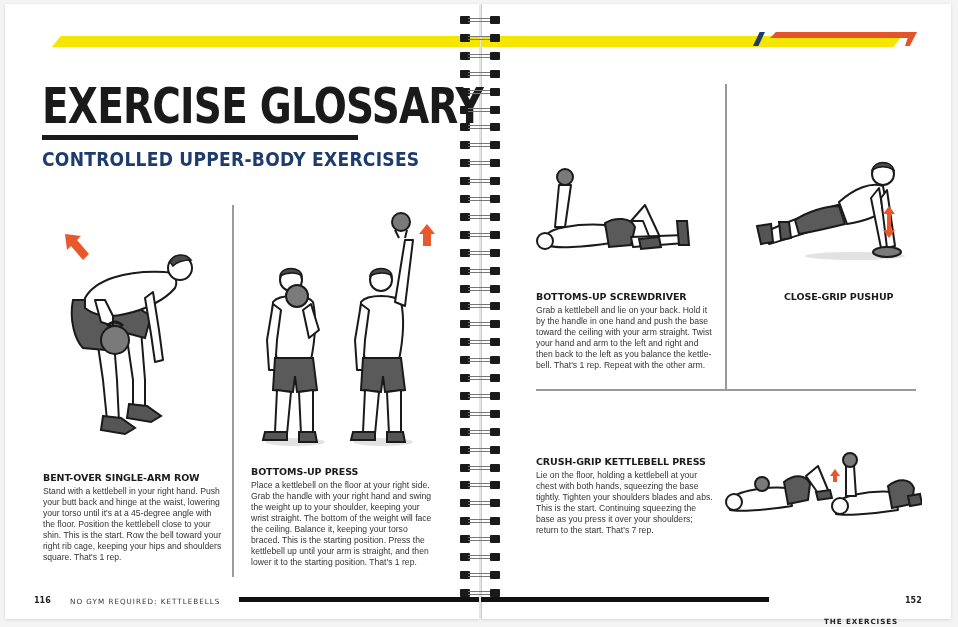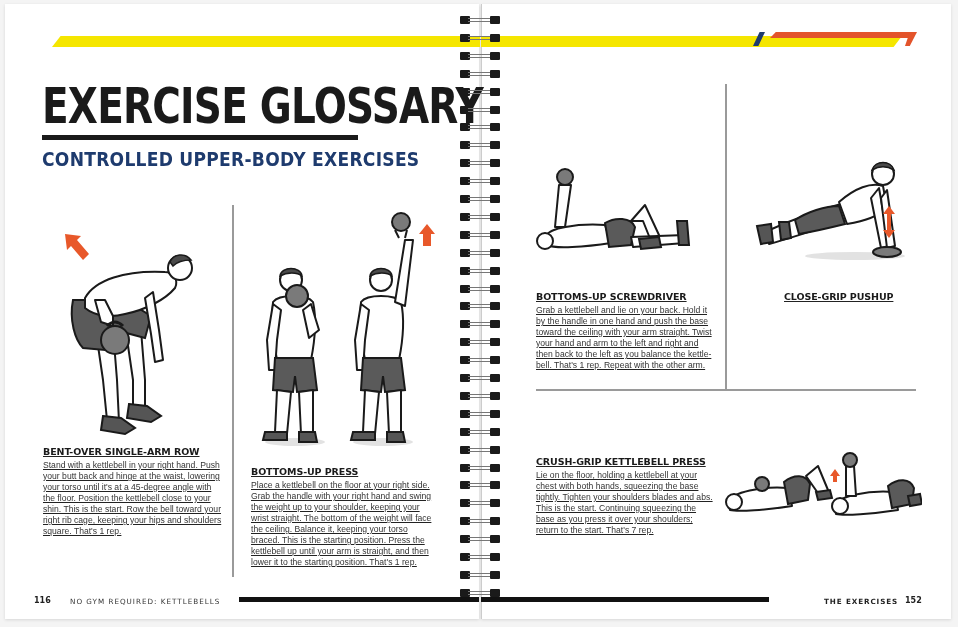"BOTTOMS-UP SCREWDRIVER" .ex { text-decoration: underline -> none }
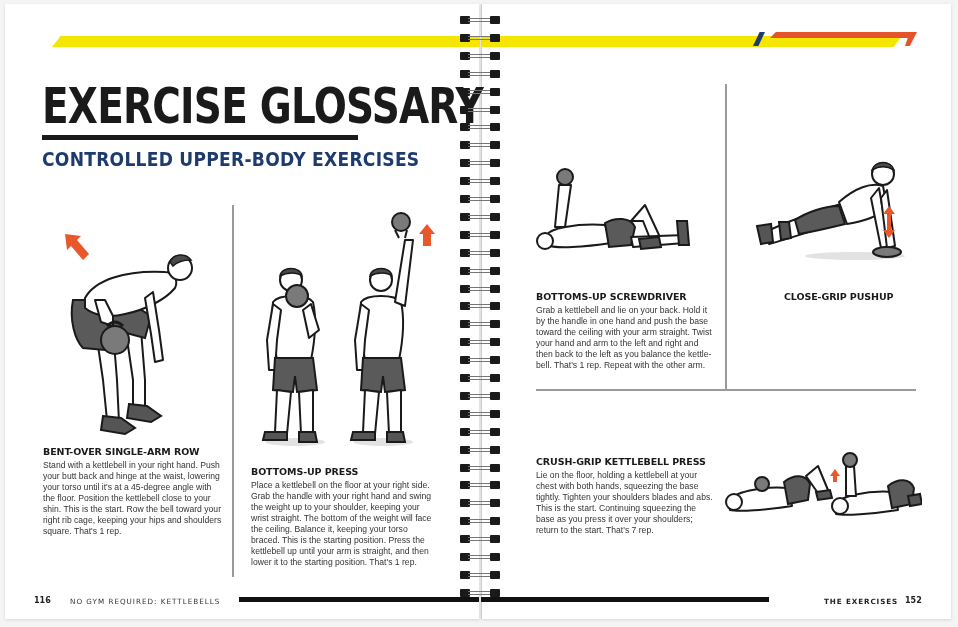"BENT-OVER SINGLE-ARM ROW" div.ex { top: 446px -> 472px }
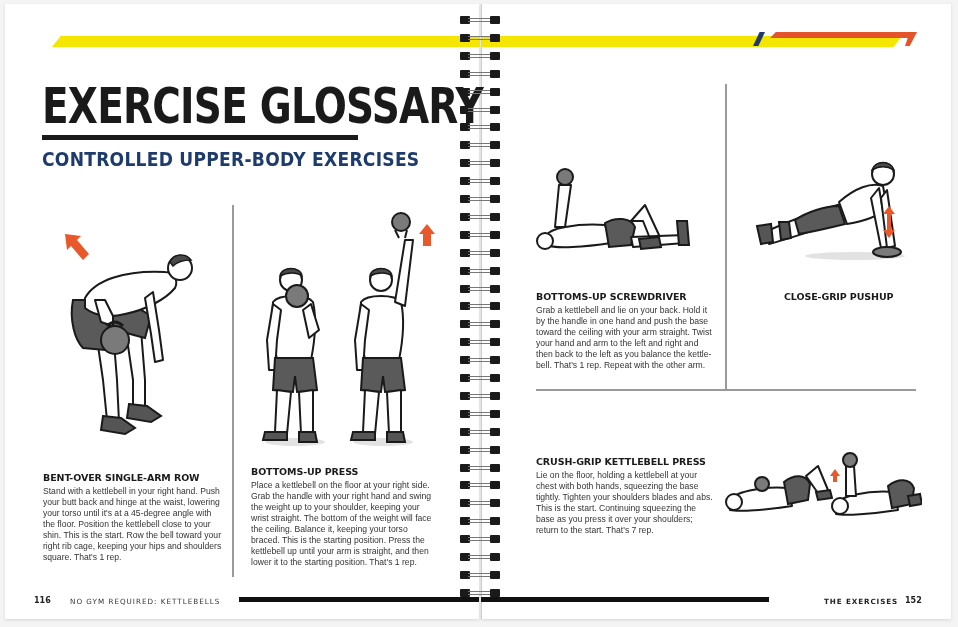"THE EXERCISES" .footer-txt.bold { margin-top: none -> 20px }
